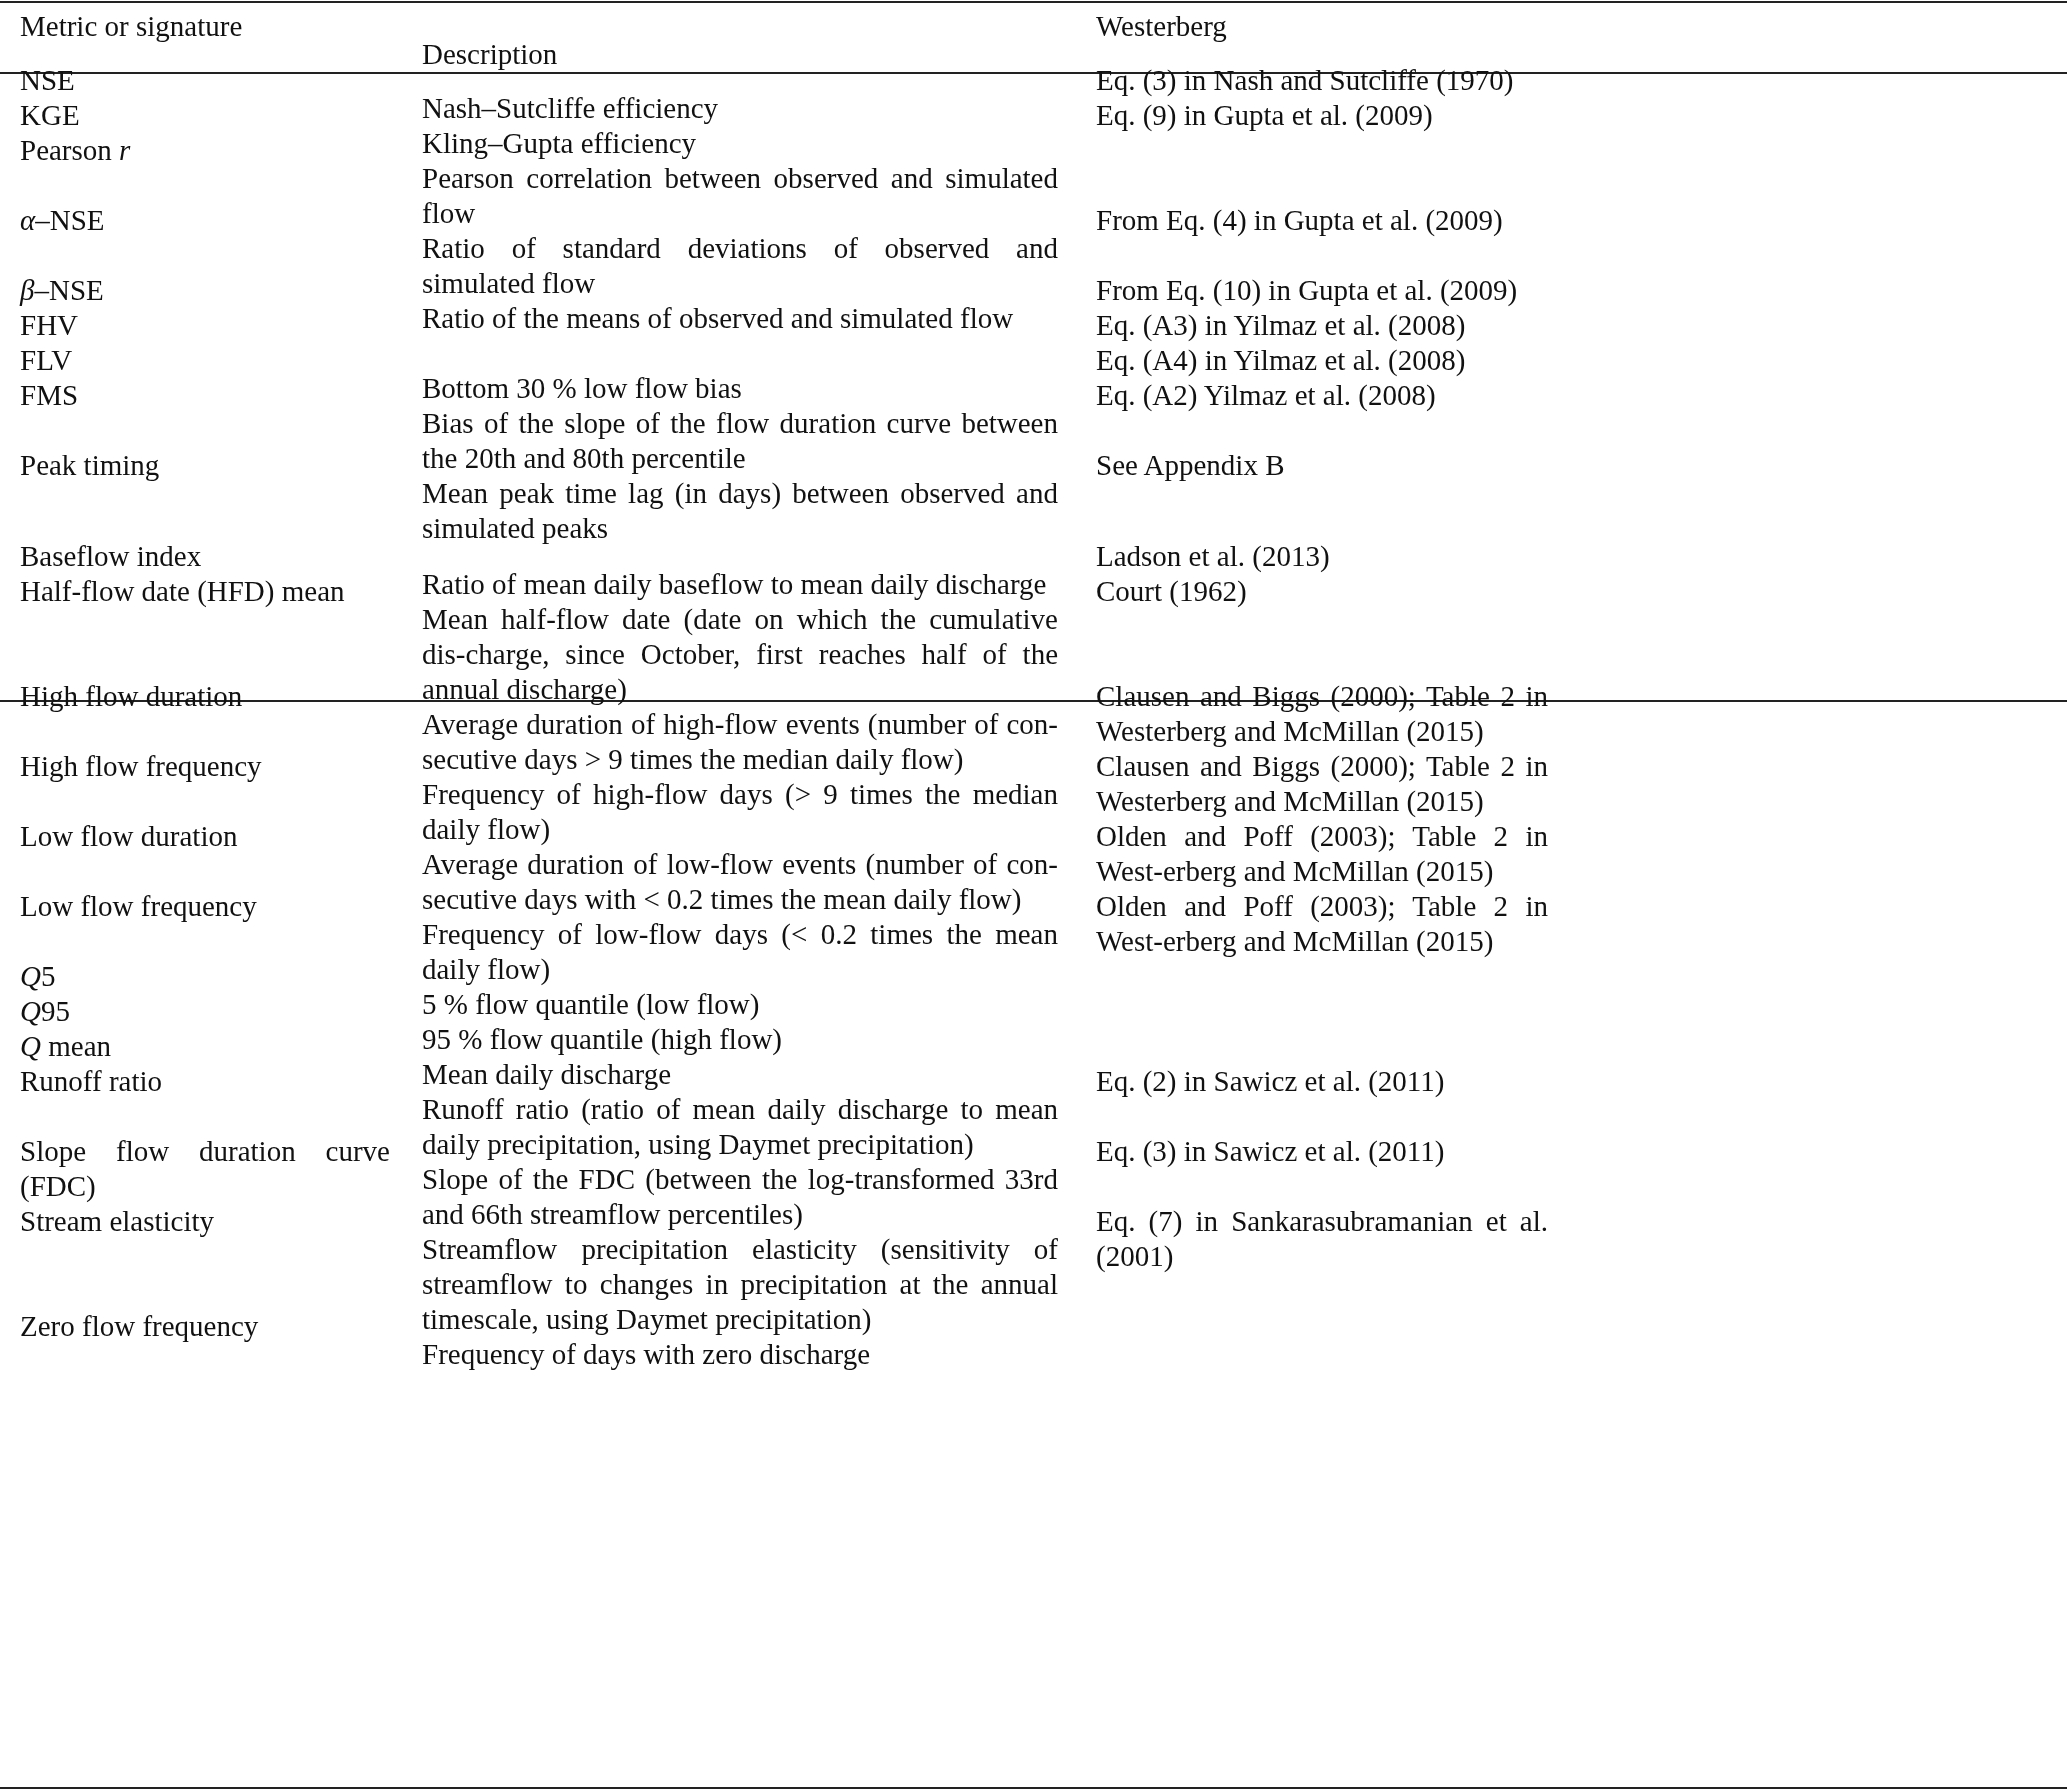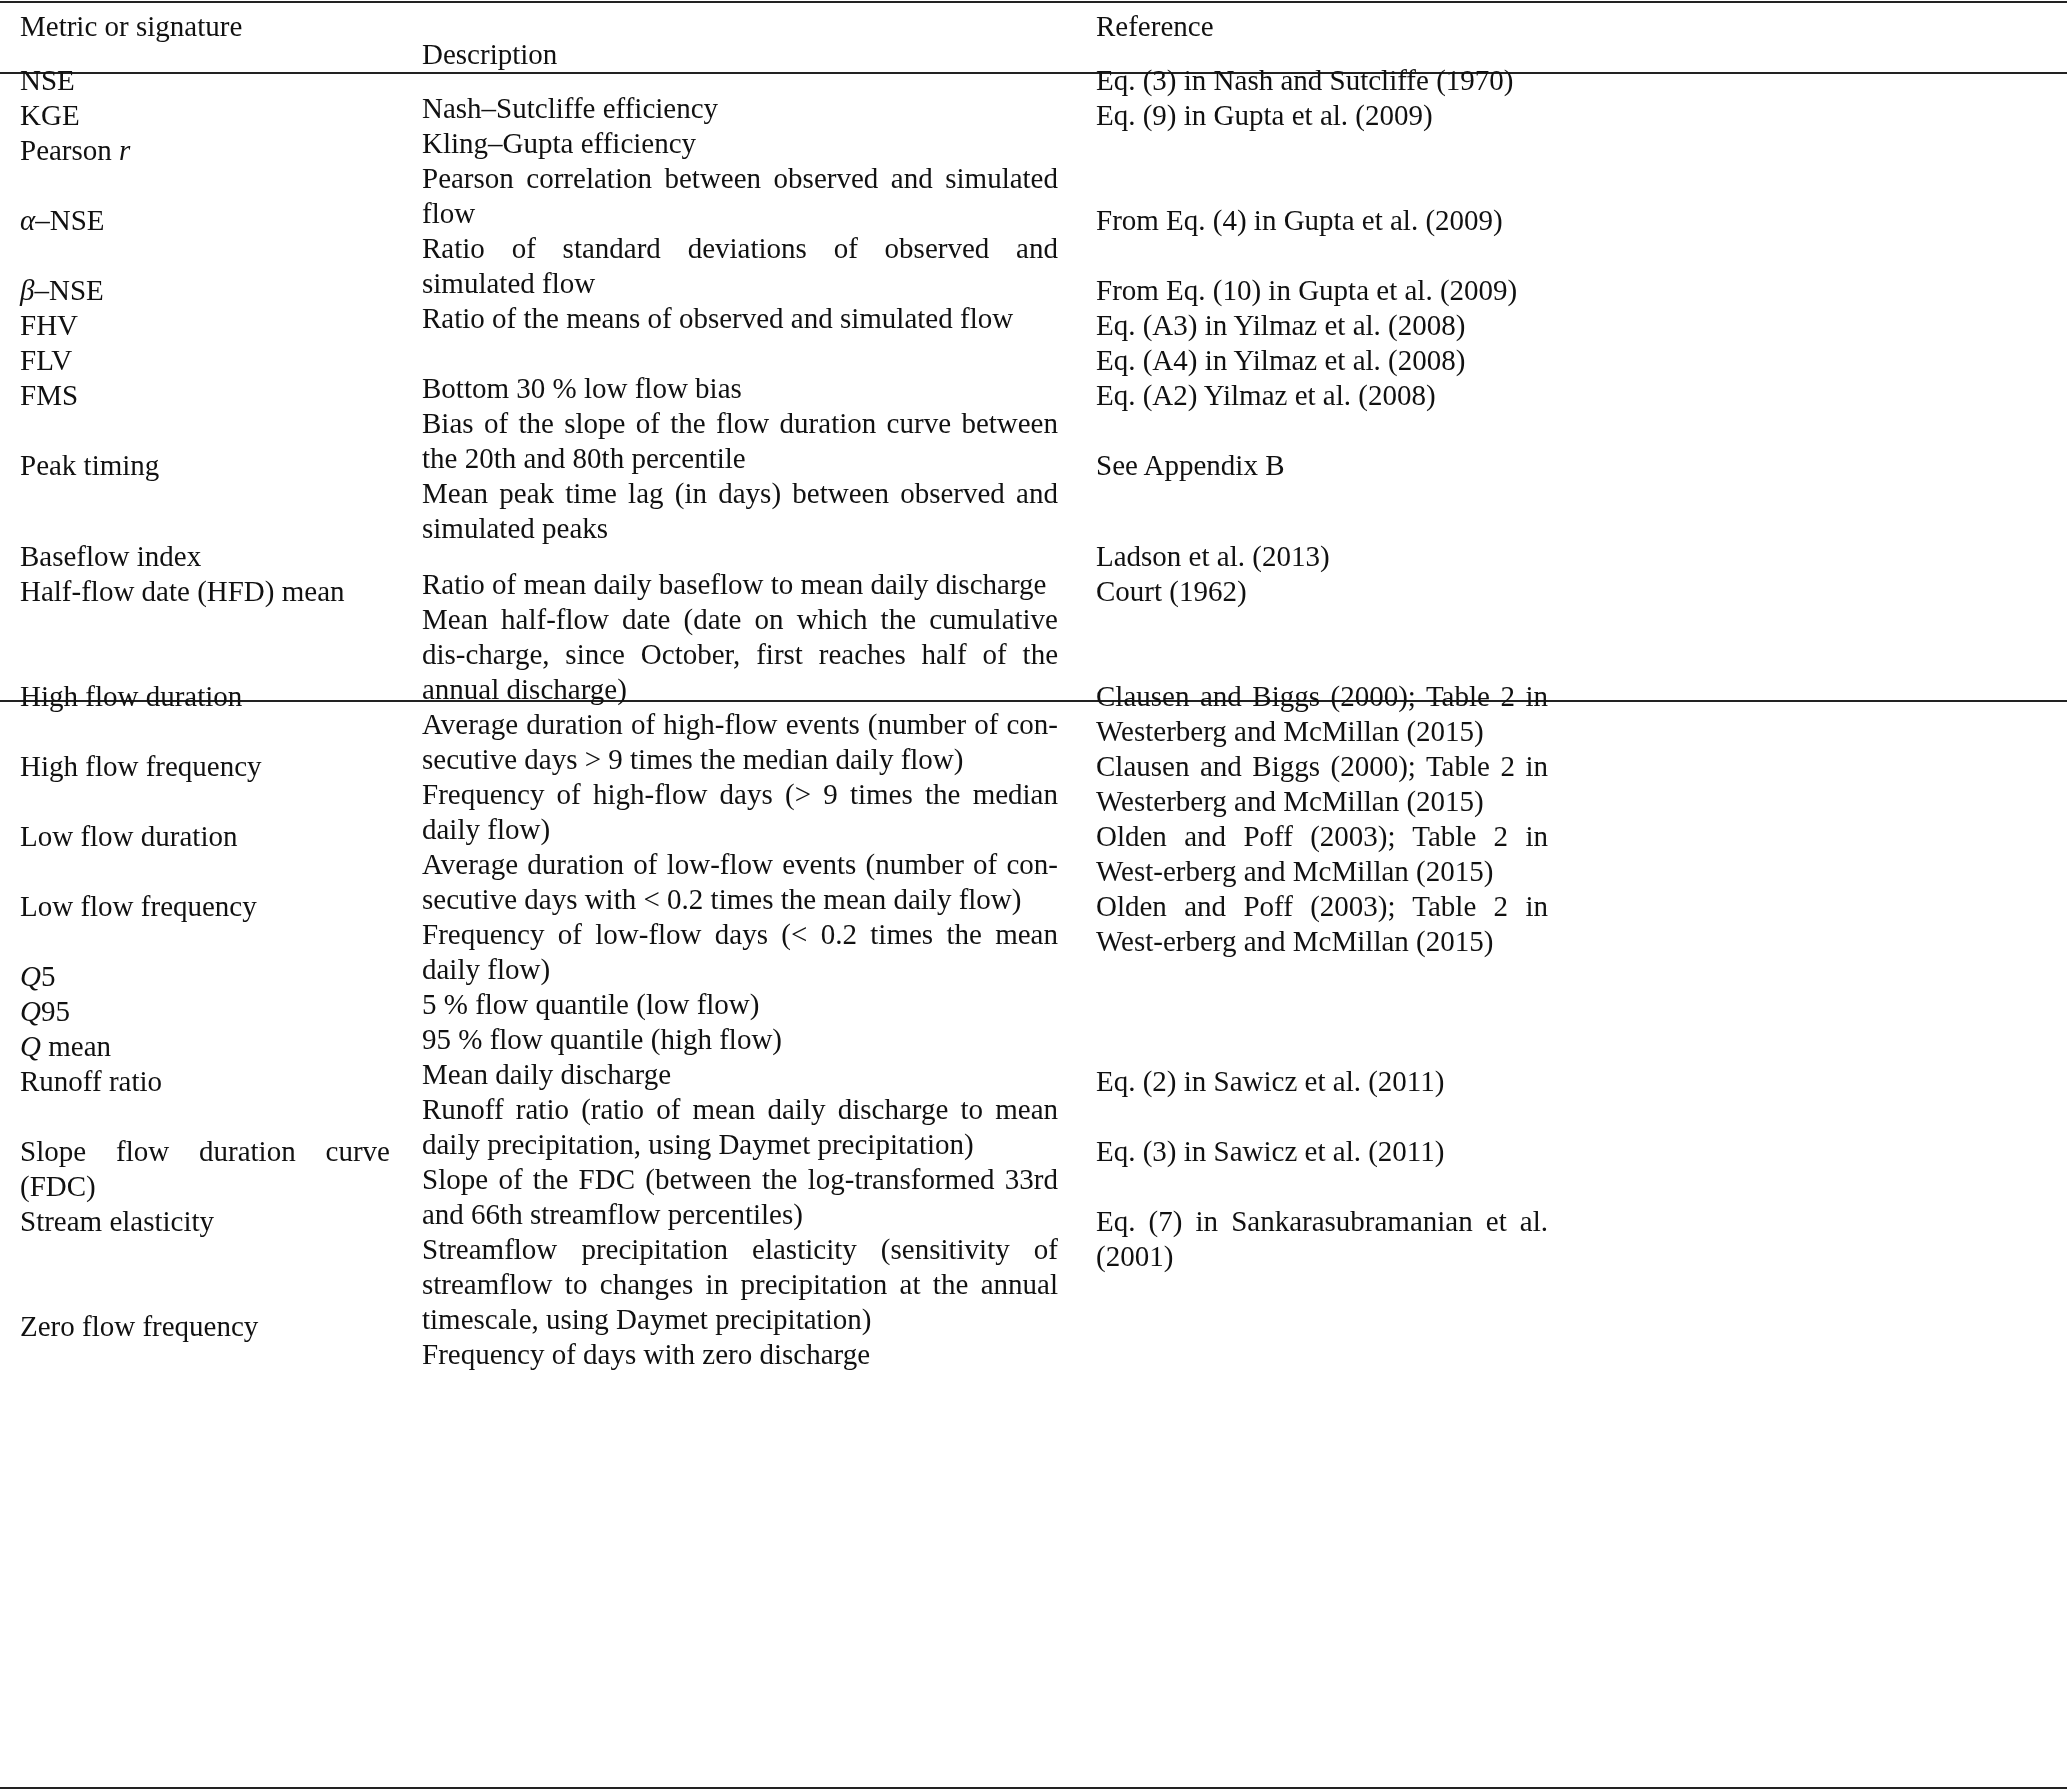"Reference" div.cell { text: Reference -> Westerberg }
